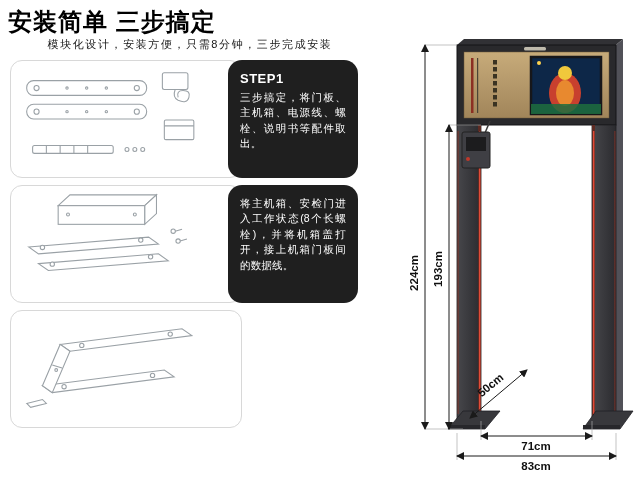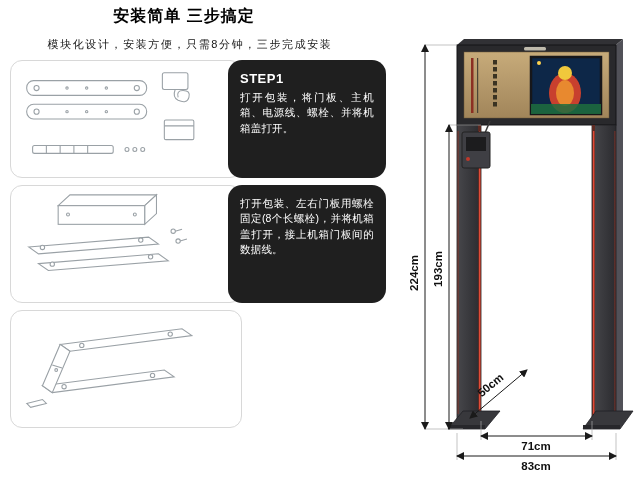"安装简单 三步搞定" .page-title { font-size: 16px -> 24px; text-align: center -> left }
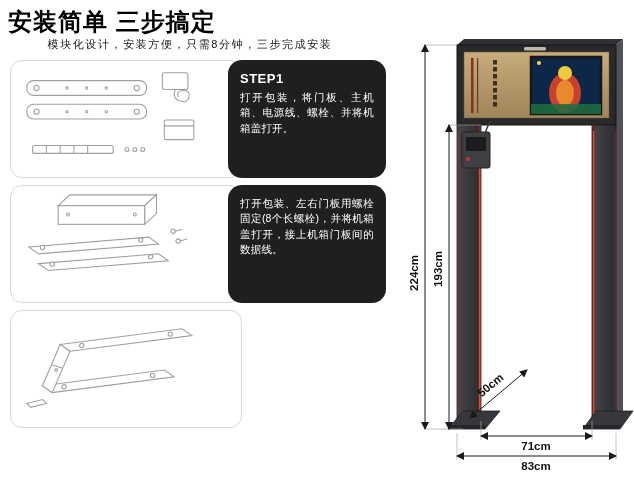"STEP1" .panel { width: 158px -> 130px }
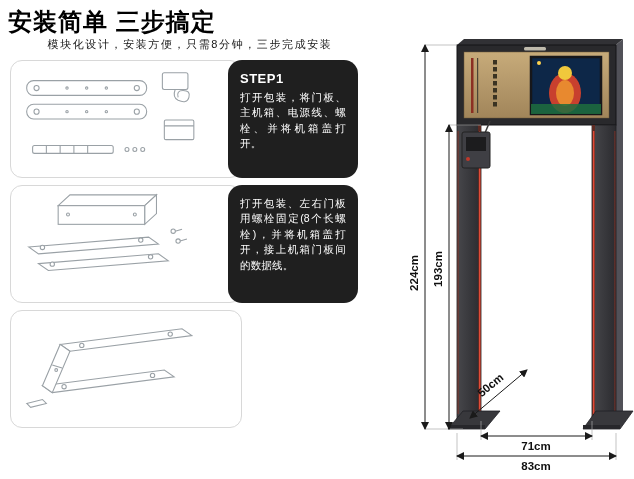"打开包装，将门板、主机箱、电源线、螺栓、并将机箱盖打开。" div.step-desc { text: 打开包装，将门板、主机箱、电源线、螺栓、并将机箱盖打开 -> 三步搞定，将门板、主机箱、电源线、螺栓、说明书等配件取出 }
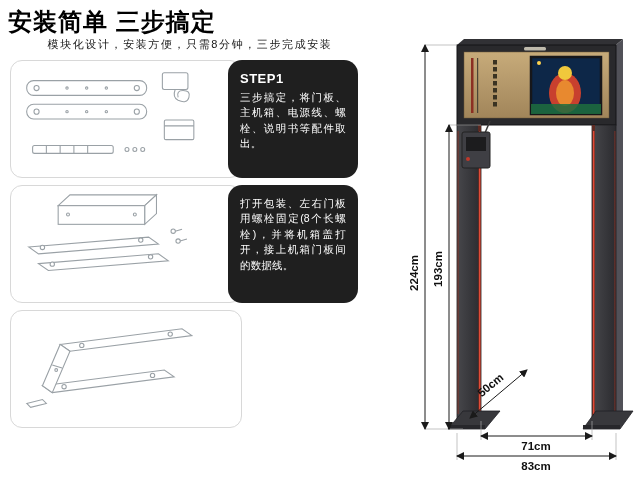"打开包装、左右门板用螺栓固定(8个长螺栓)，并将机箱盖打开，接上机箱门板间的数据" div.step-desc { text: 打开包装、左右门板用螺栓固定 -> 将主机箱、安检门进入工作状态 }
